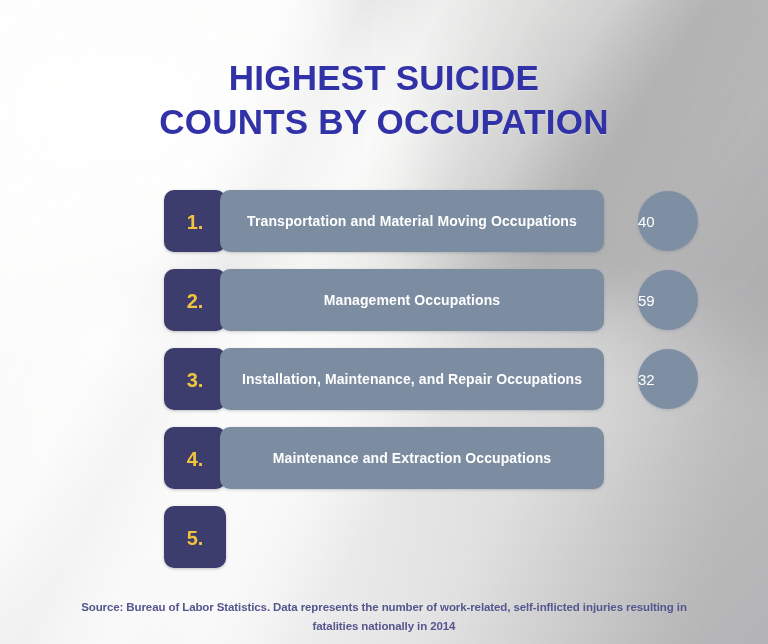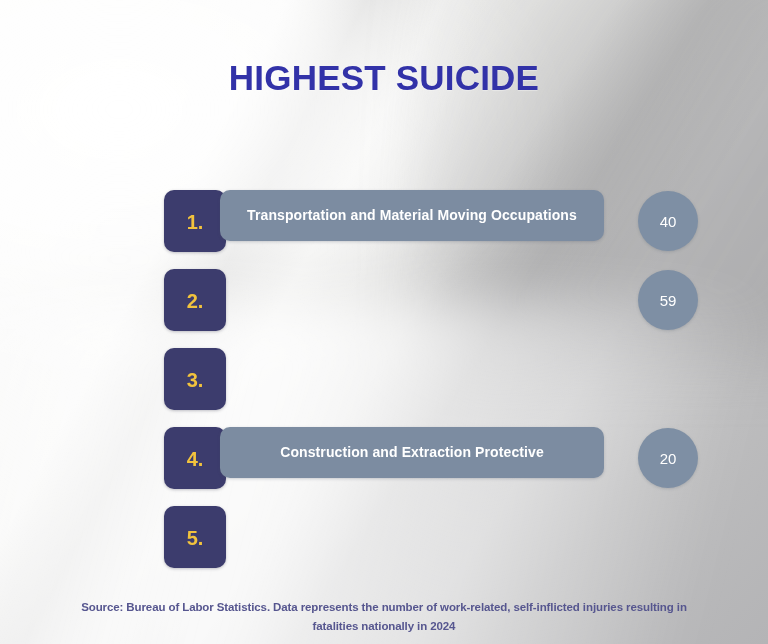"COUNTS BY OCCUPATION" span.title-line { html: none -> <span>COUNTS BY OCCUPATION</span> }
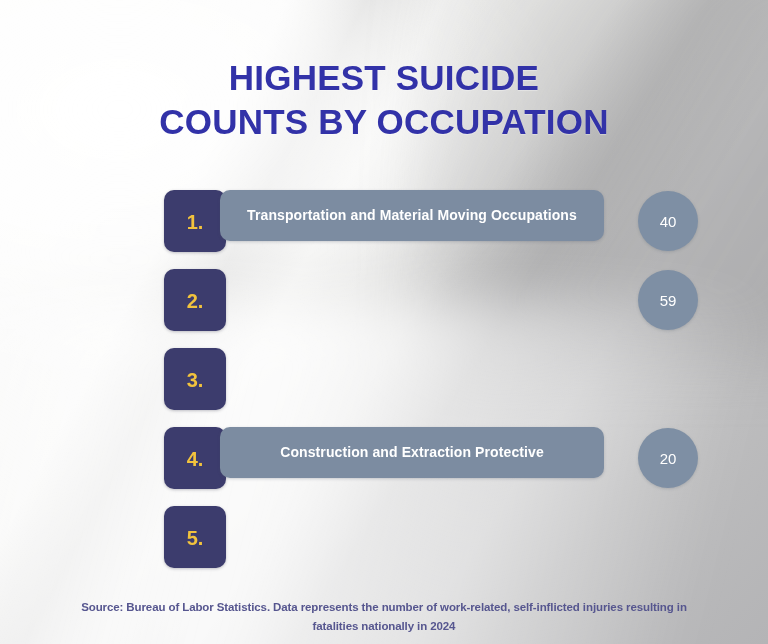"Transportation and Material Moving" .label-panel { height: 51px -> 62px }
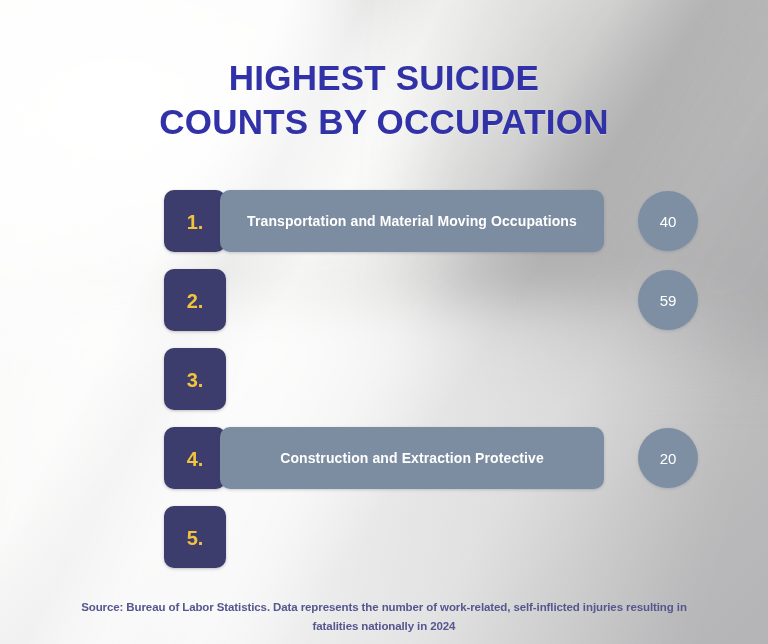"40" .count-circle { justify-content: center -> none }
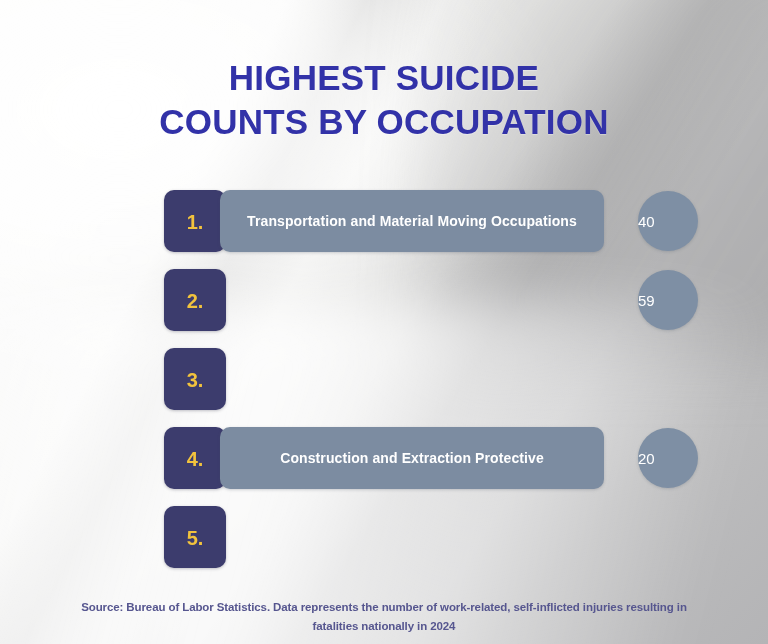"Management Occupations" div.label-panel { html: none -> <div> <span>Management Occupations</span> </div> }
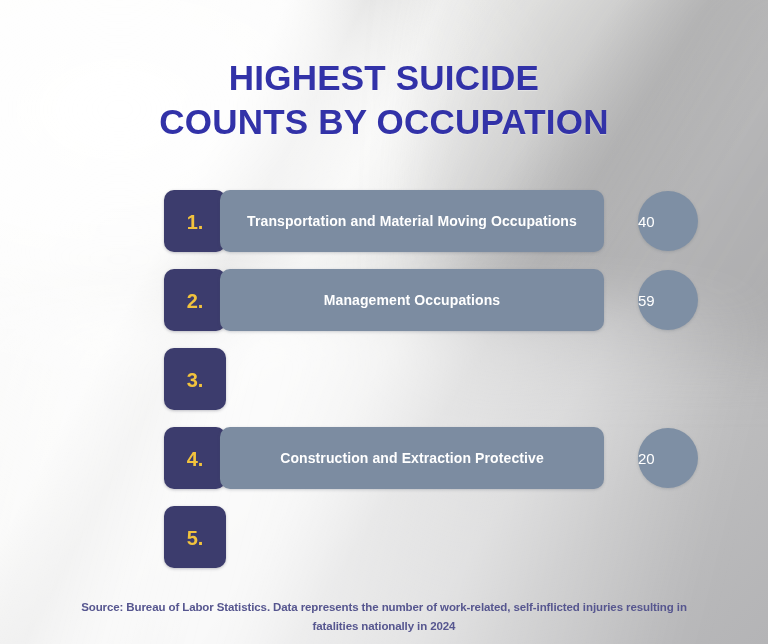"Installation, Maintenance, and Repair" div.label-panel { html: none -> <div> <span>Installation, Maintenance, and Repair Occupations</span> </div> }
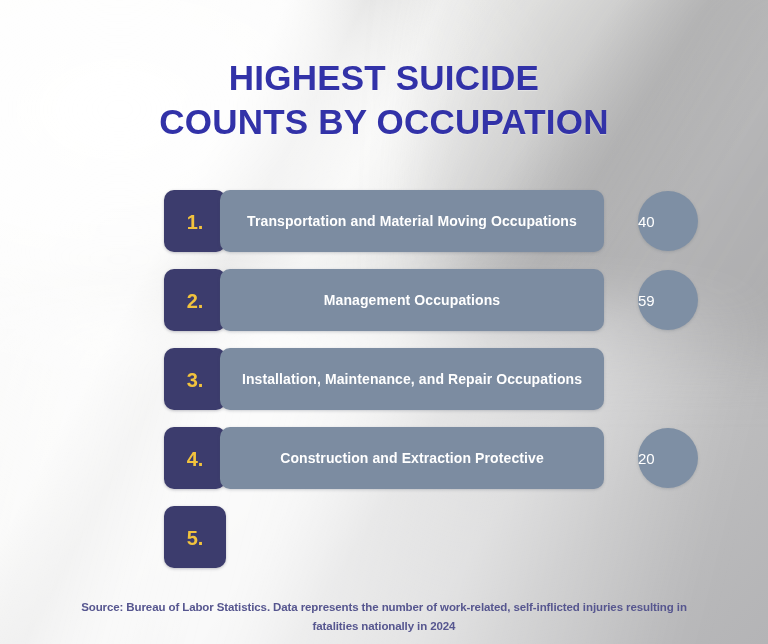"32" div.count-circle { html: none -> <div> <span>32</span> </div> }
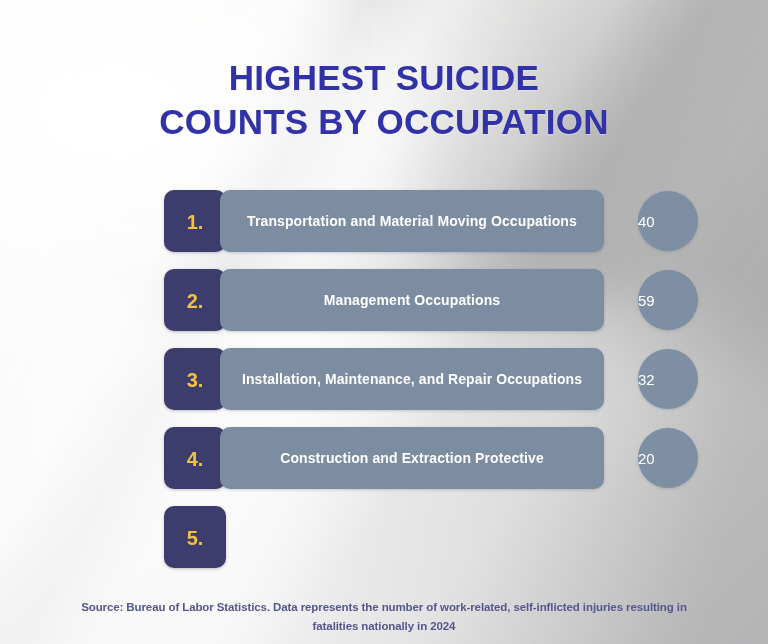"Construction and Extraction Protective" span.label-text { text: Construction and Extraction Protective -> Maintenance and Extraction Occupations }
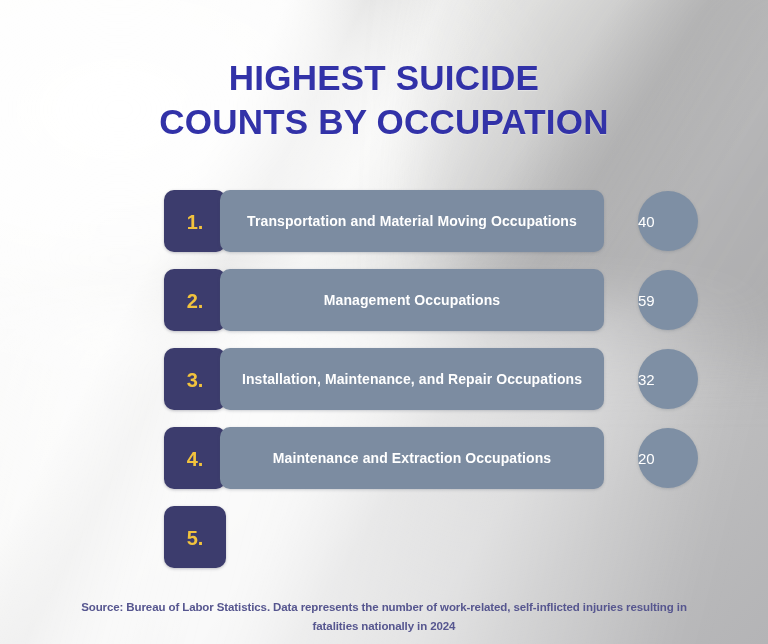"20" div.count-circle { html: <div> <span>20</span> </div> -> none }
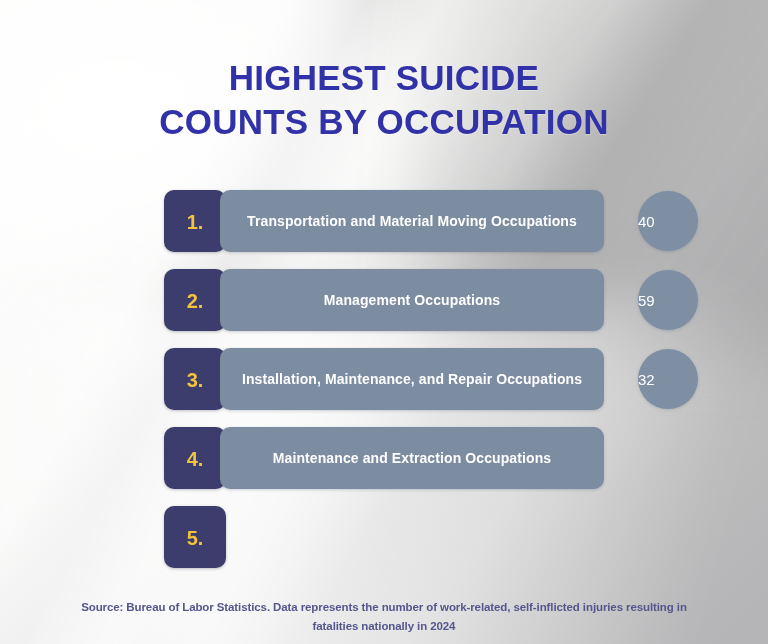"fatalities nationally in 2024" span.footnote-line { text: 2024 -> 2014 }
